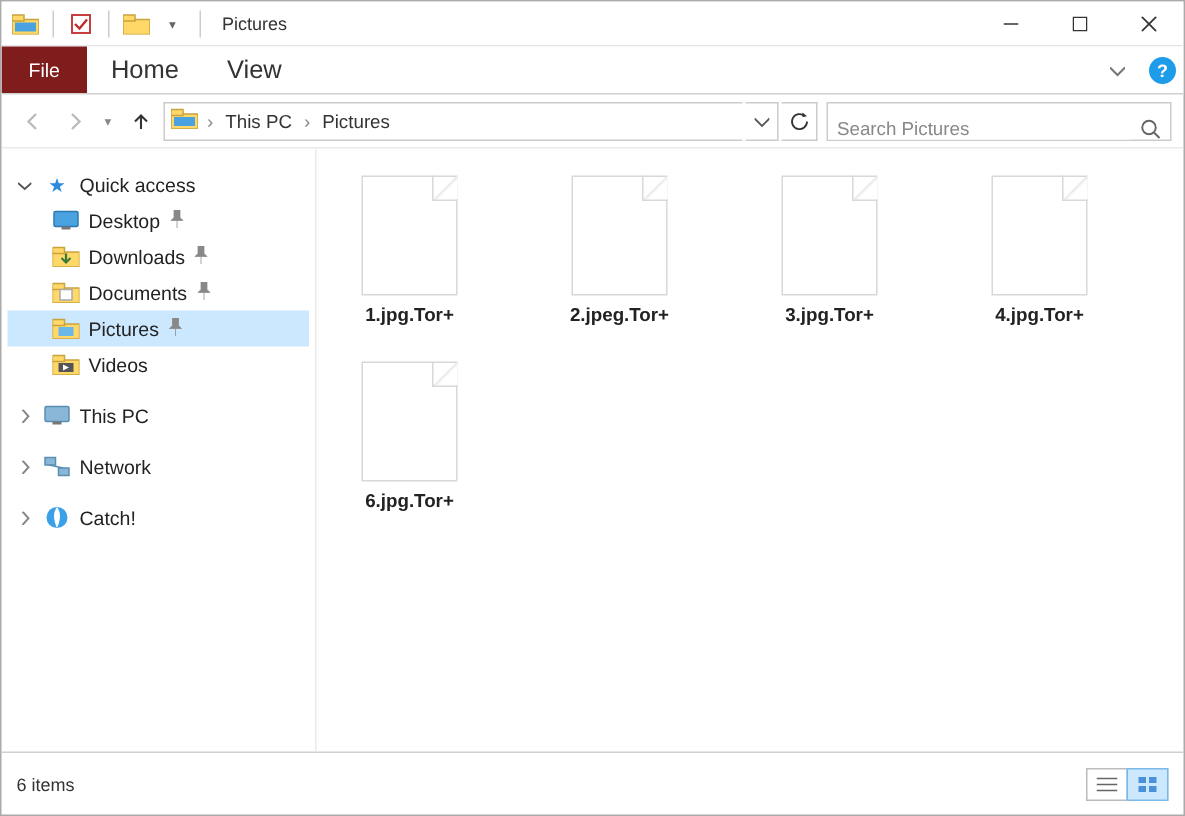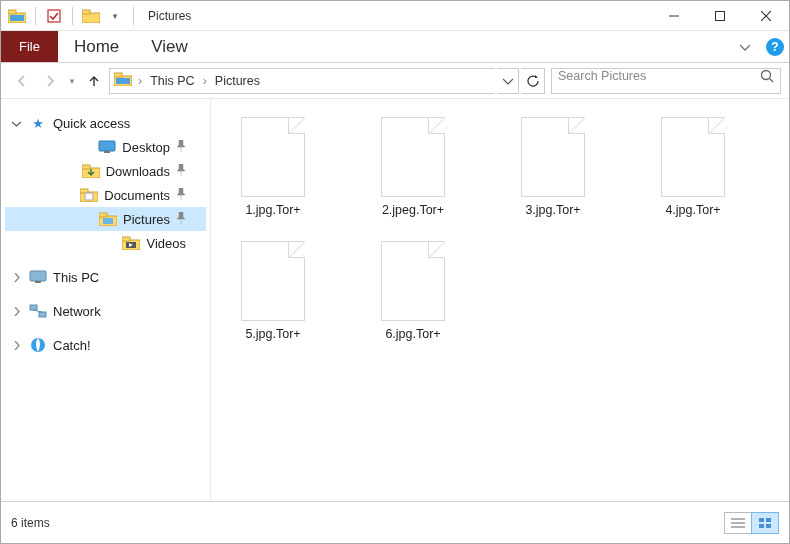"Search Pictures" .searchbox { align-items: flex-start -> flex-end }
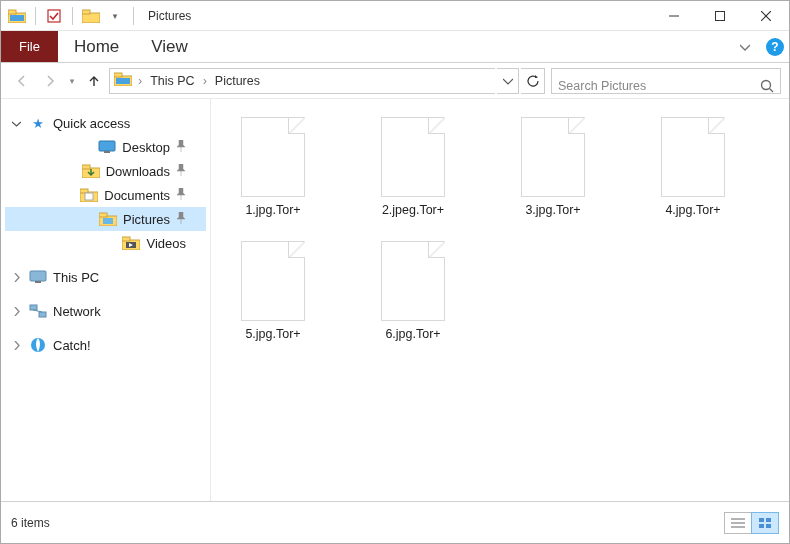"Desktop" .tree-row.child { justify-content: flex-end -> flex-start }
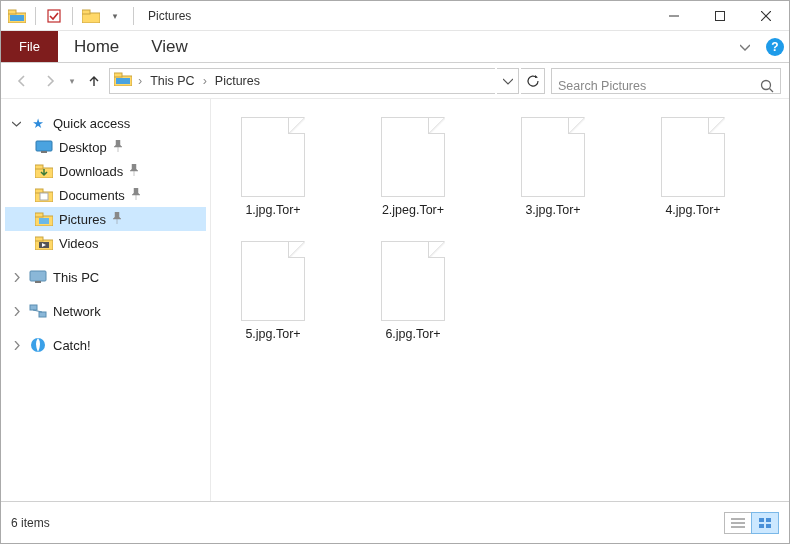"1.jpg.Tor+" .fileitem { font-weight: none -> bold }
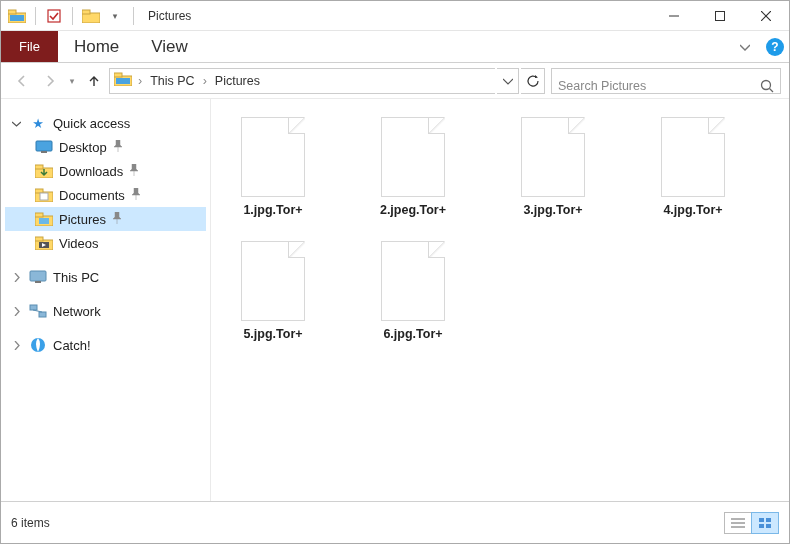"5.jpg.Tor+" div.fileitem { html: <div> <div></div> <div>5.jpg.Tor+</div> </div> -> none }
